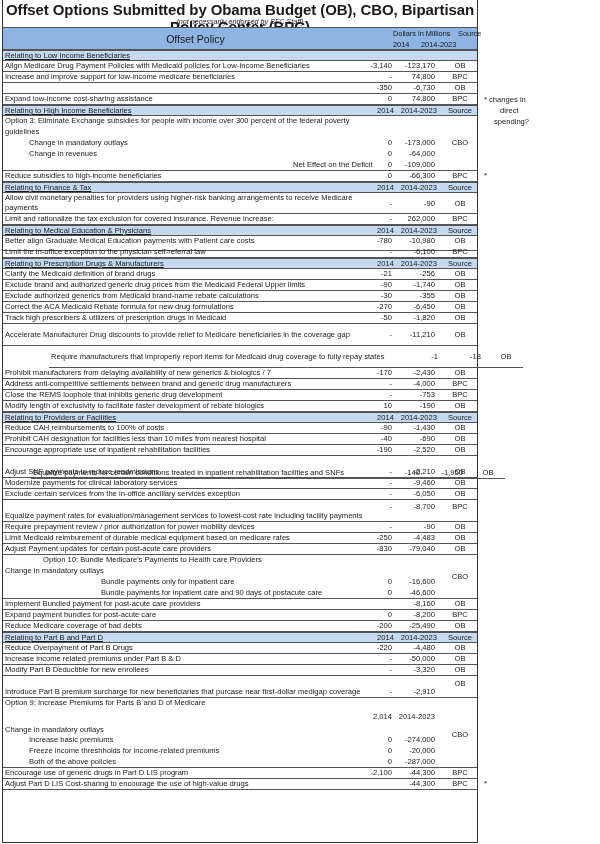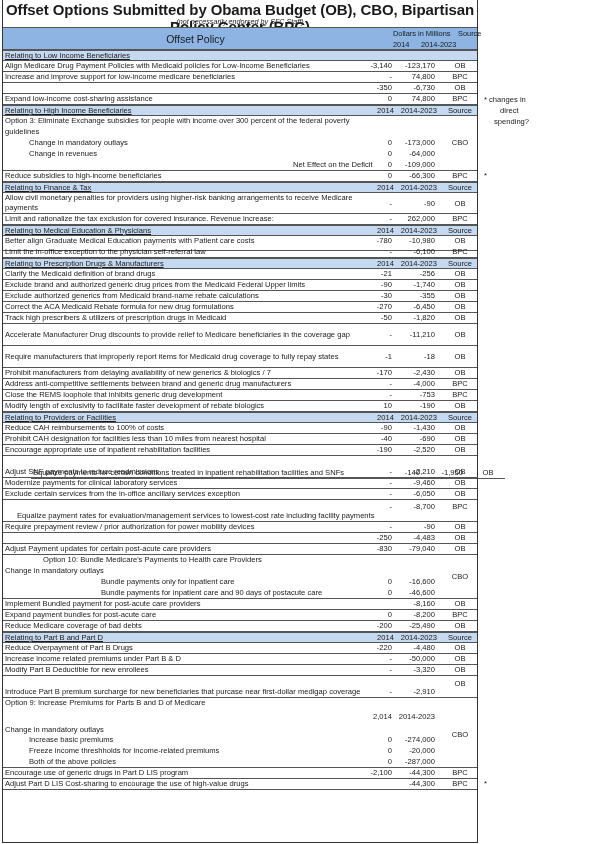"Require manufacturers that improperly" div.row { margin-left: none -> 46px }
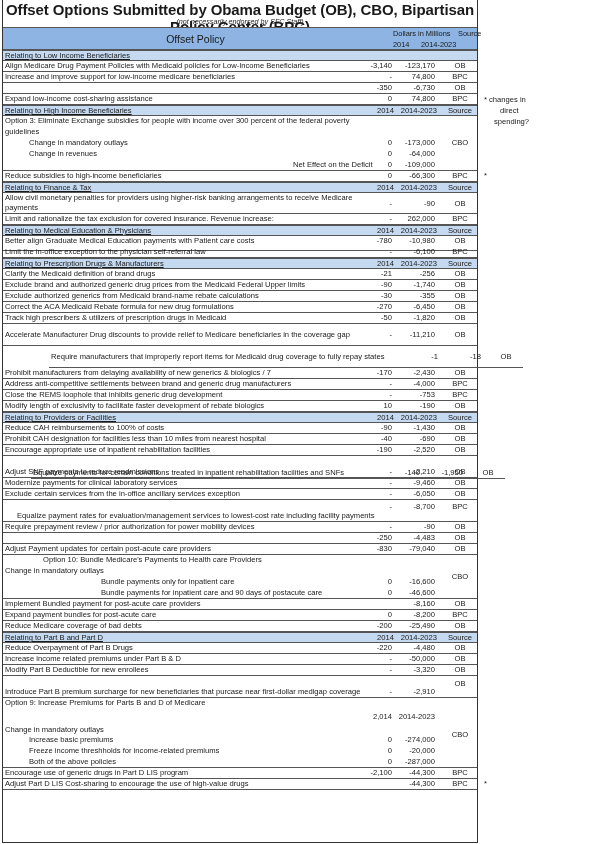"Equalize payment rates for" span.label { left: 14px -> 2px }
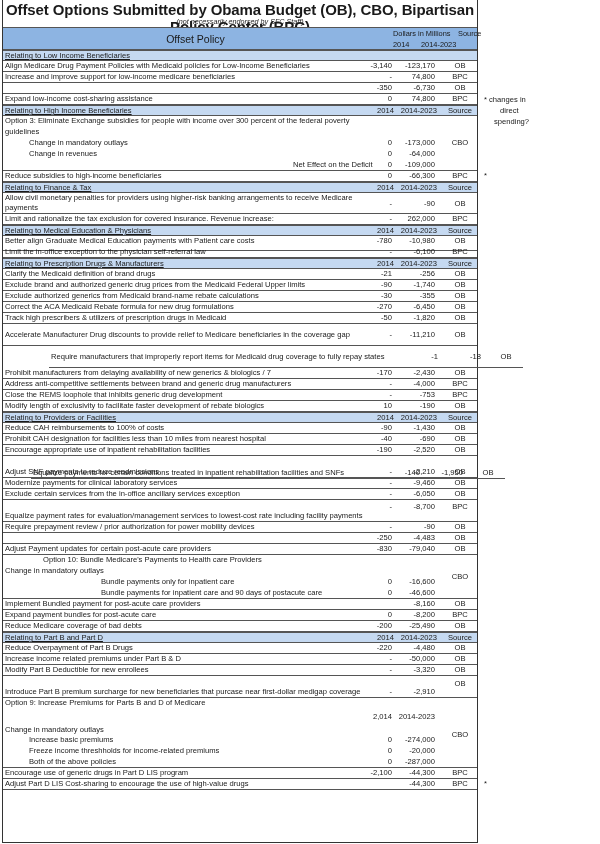"Limit Medicaid reimburement of durable" span.label { html: none -> <span>Limit Medicaid reimburement of durable medical equipment based on medicare rates</span> }
